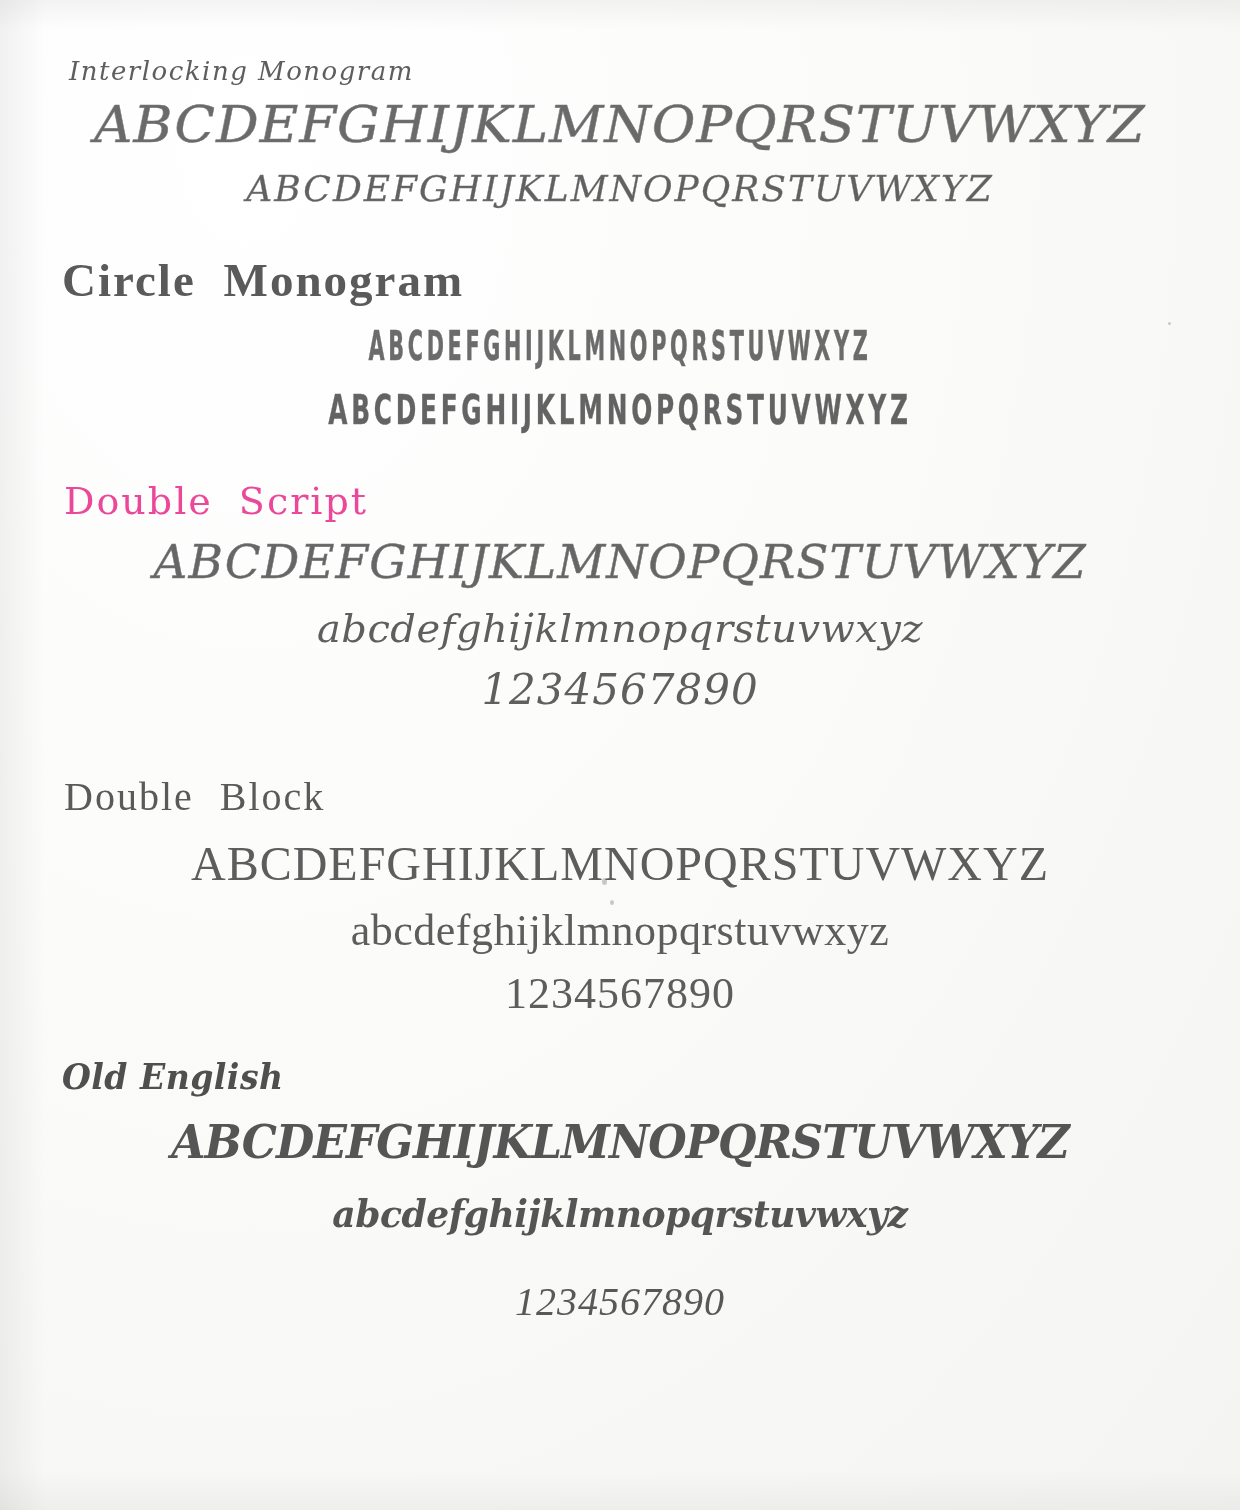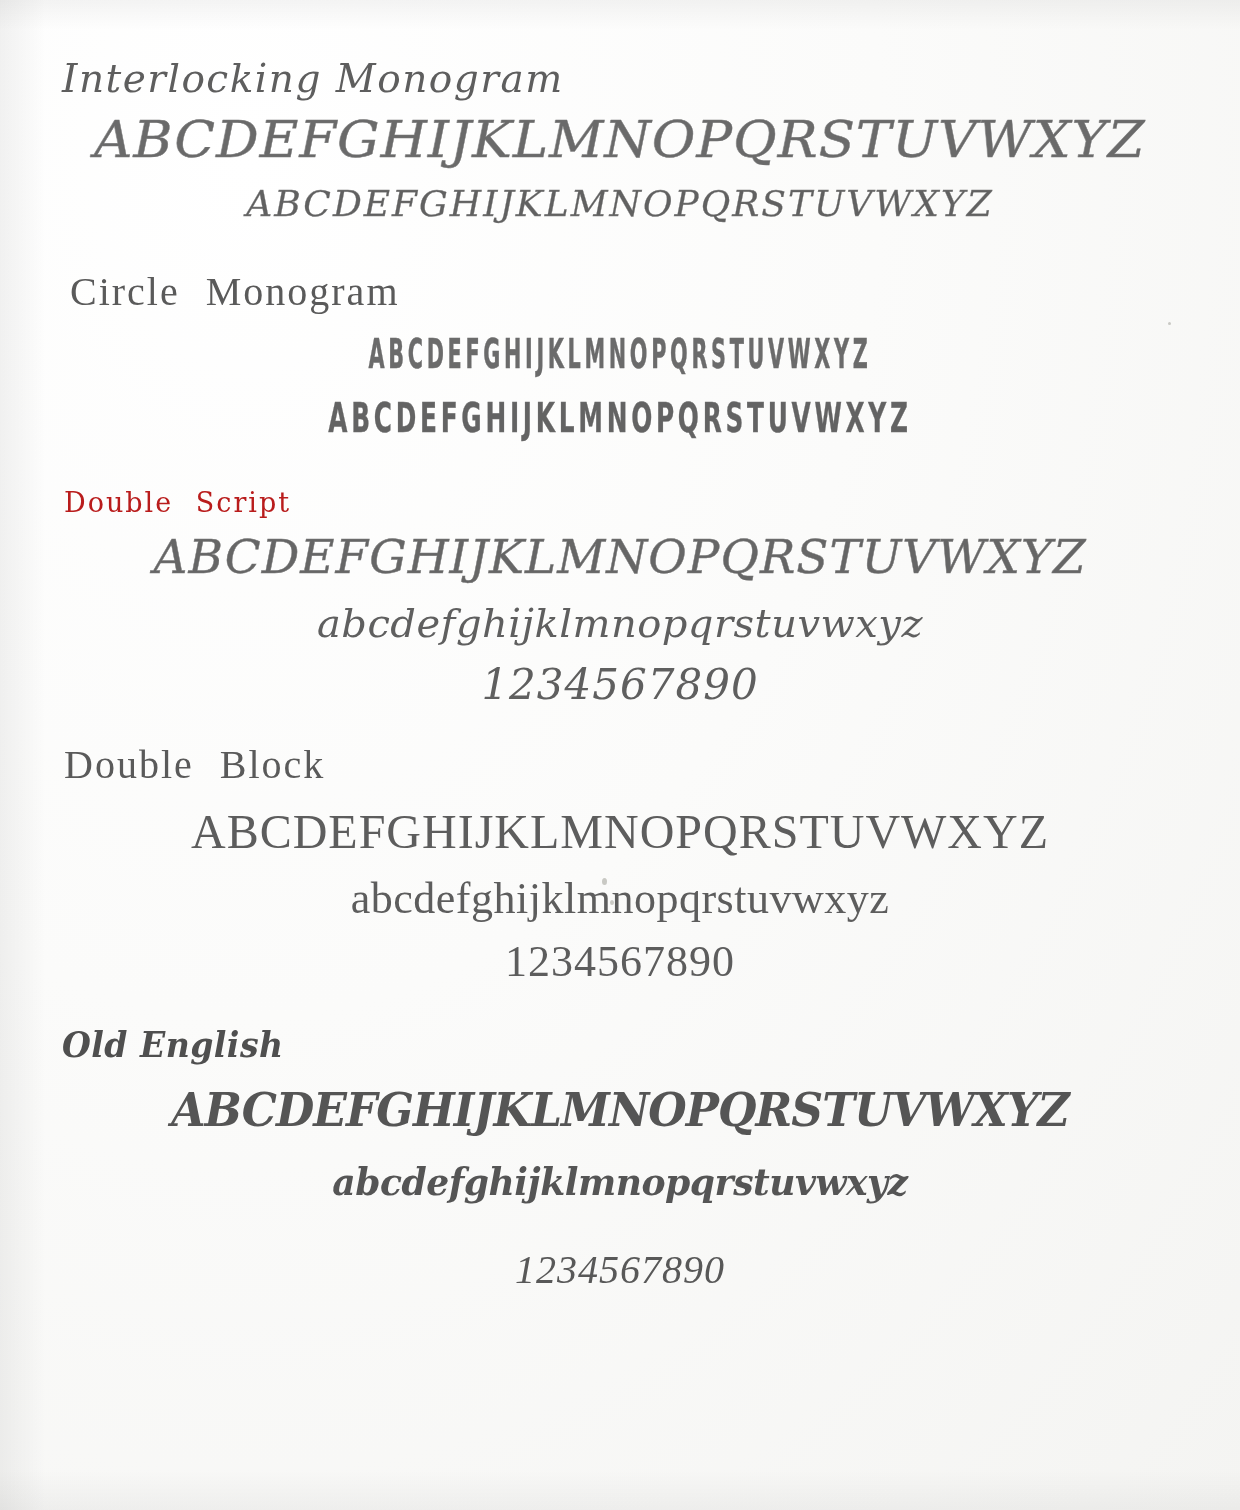"Interlocking Monogram" .blk-interlocking .style-title { font-size: 39px -> 26px; margin-left: 2px -> 9px }
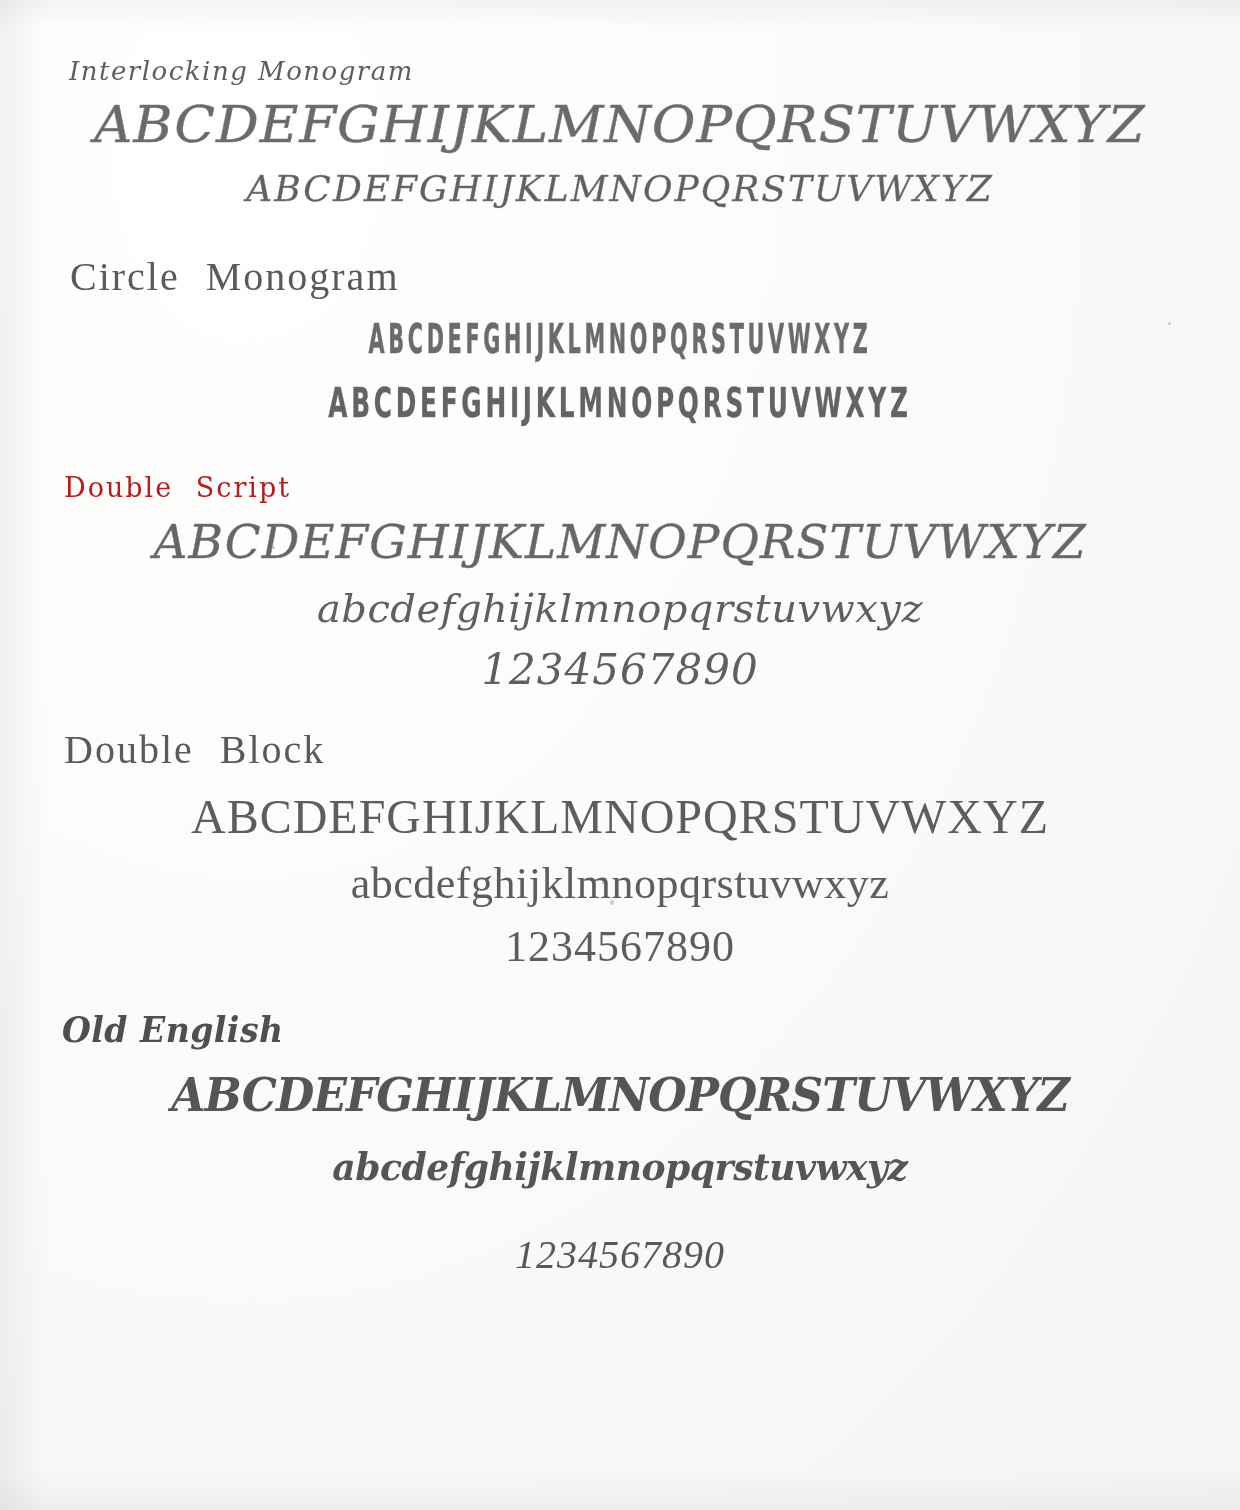"Circle Monogram" .blk-circle .style-title { font-size: 40px -> 47px; font-weight: none -> bold; margin-left: 10px -> 2px }
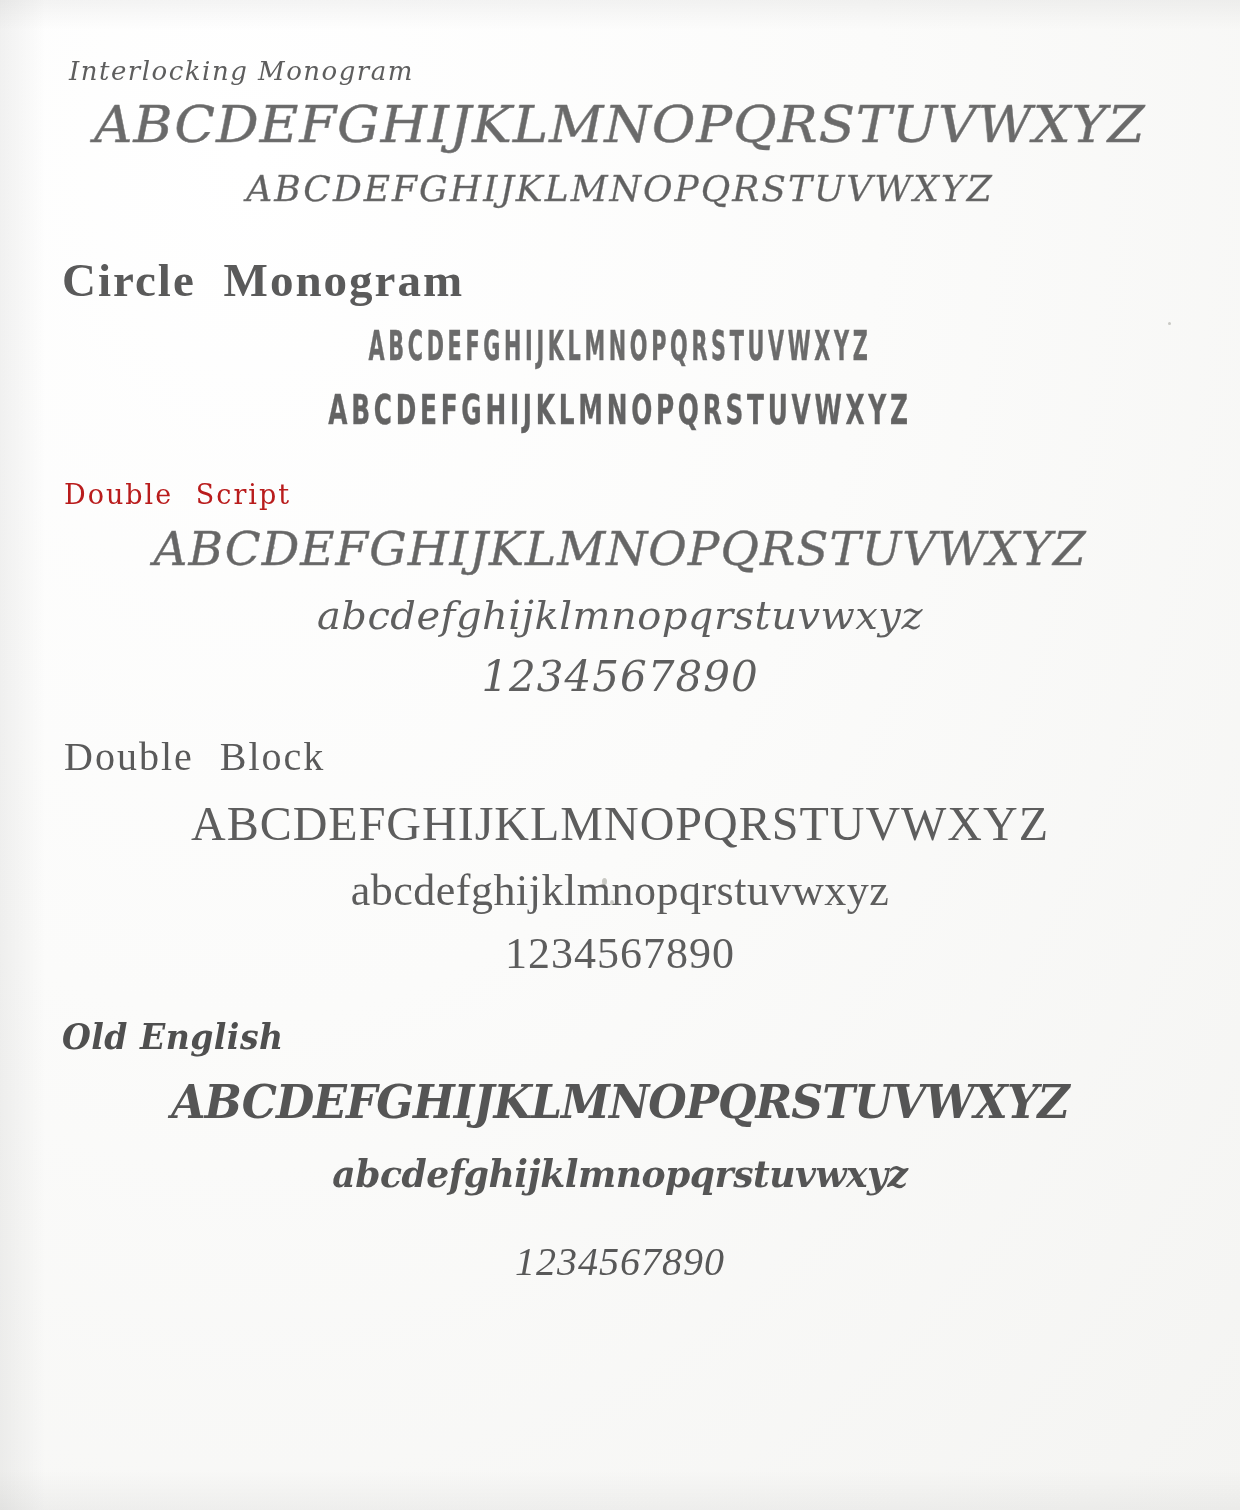"Double Script" .blk-dscript .style-title { color: #b91c1c -> #ec4899; font-size: 27px -> 38px }
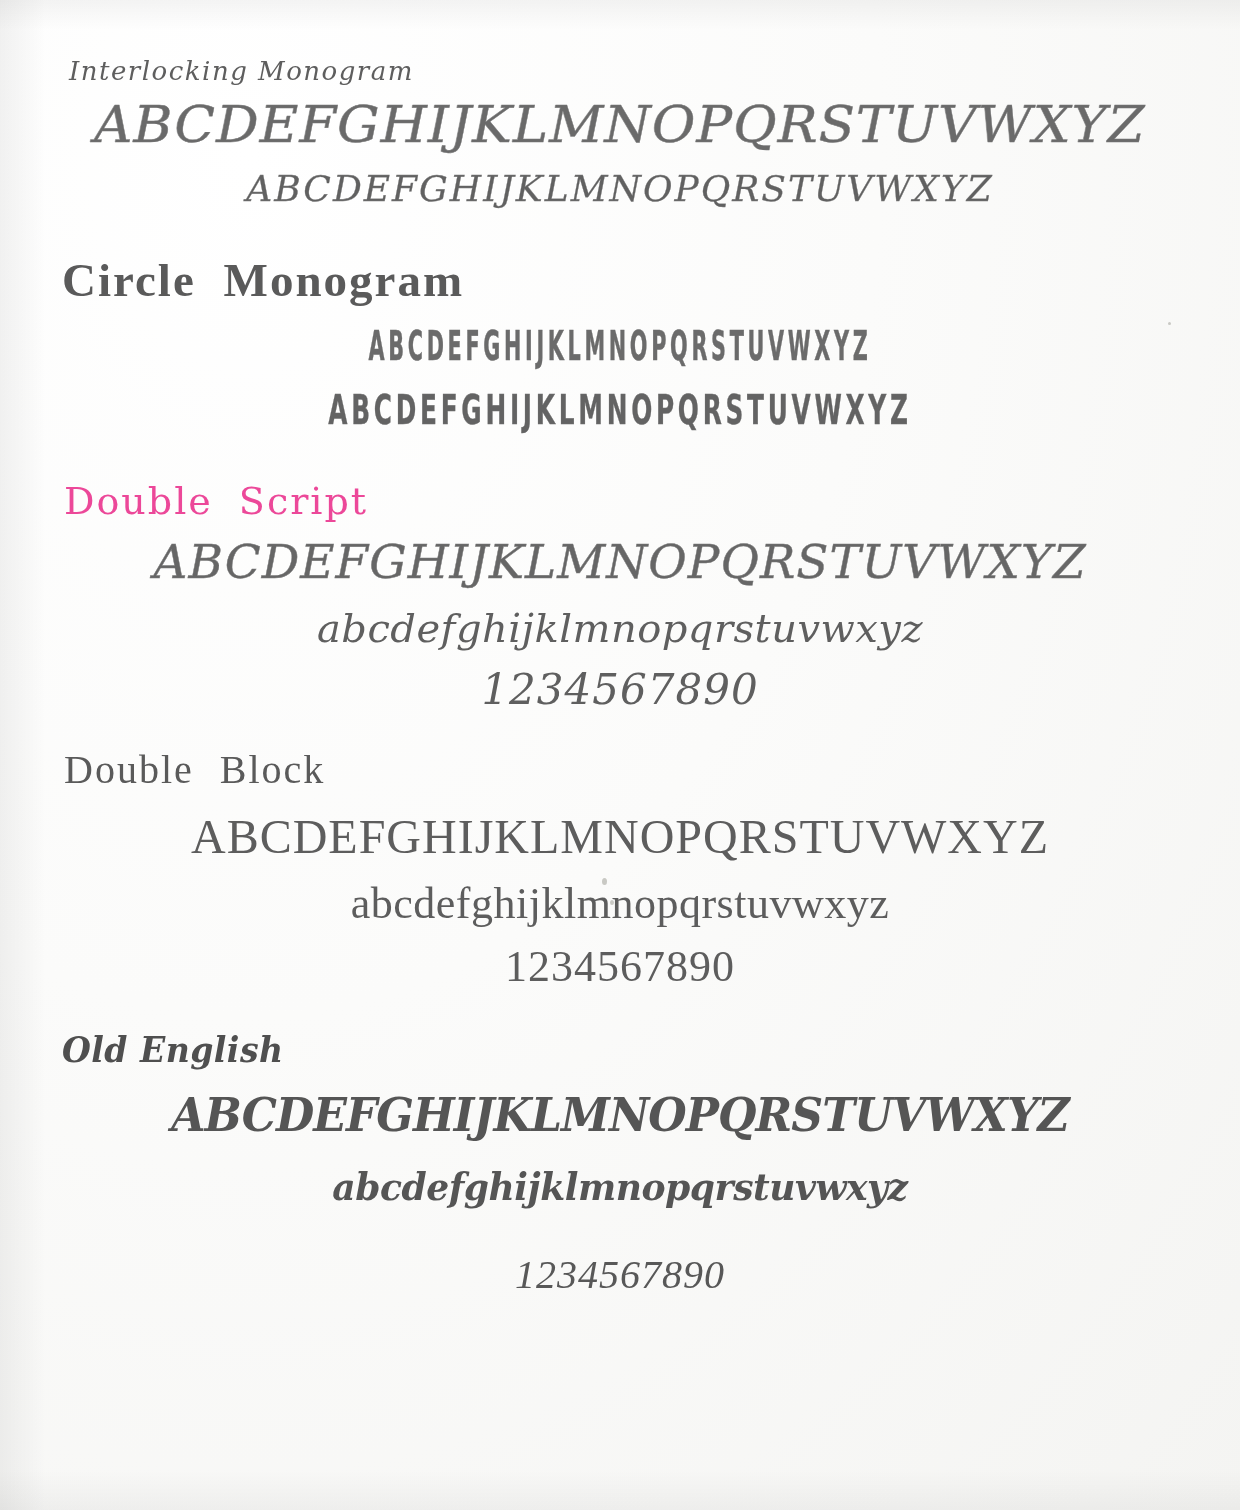"Double Block" .blk-dblock { margin-top: 32px -> 59px }
